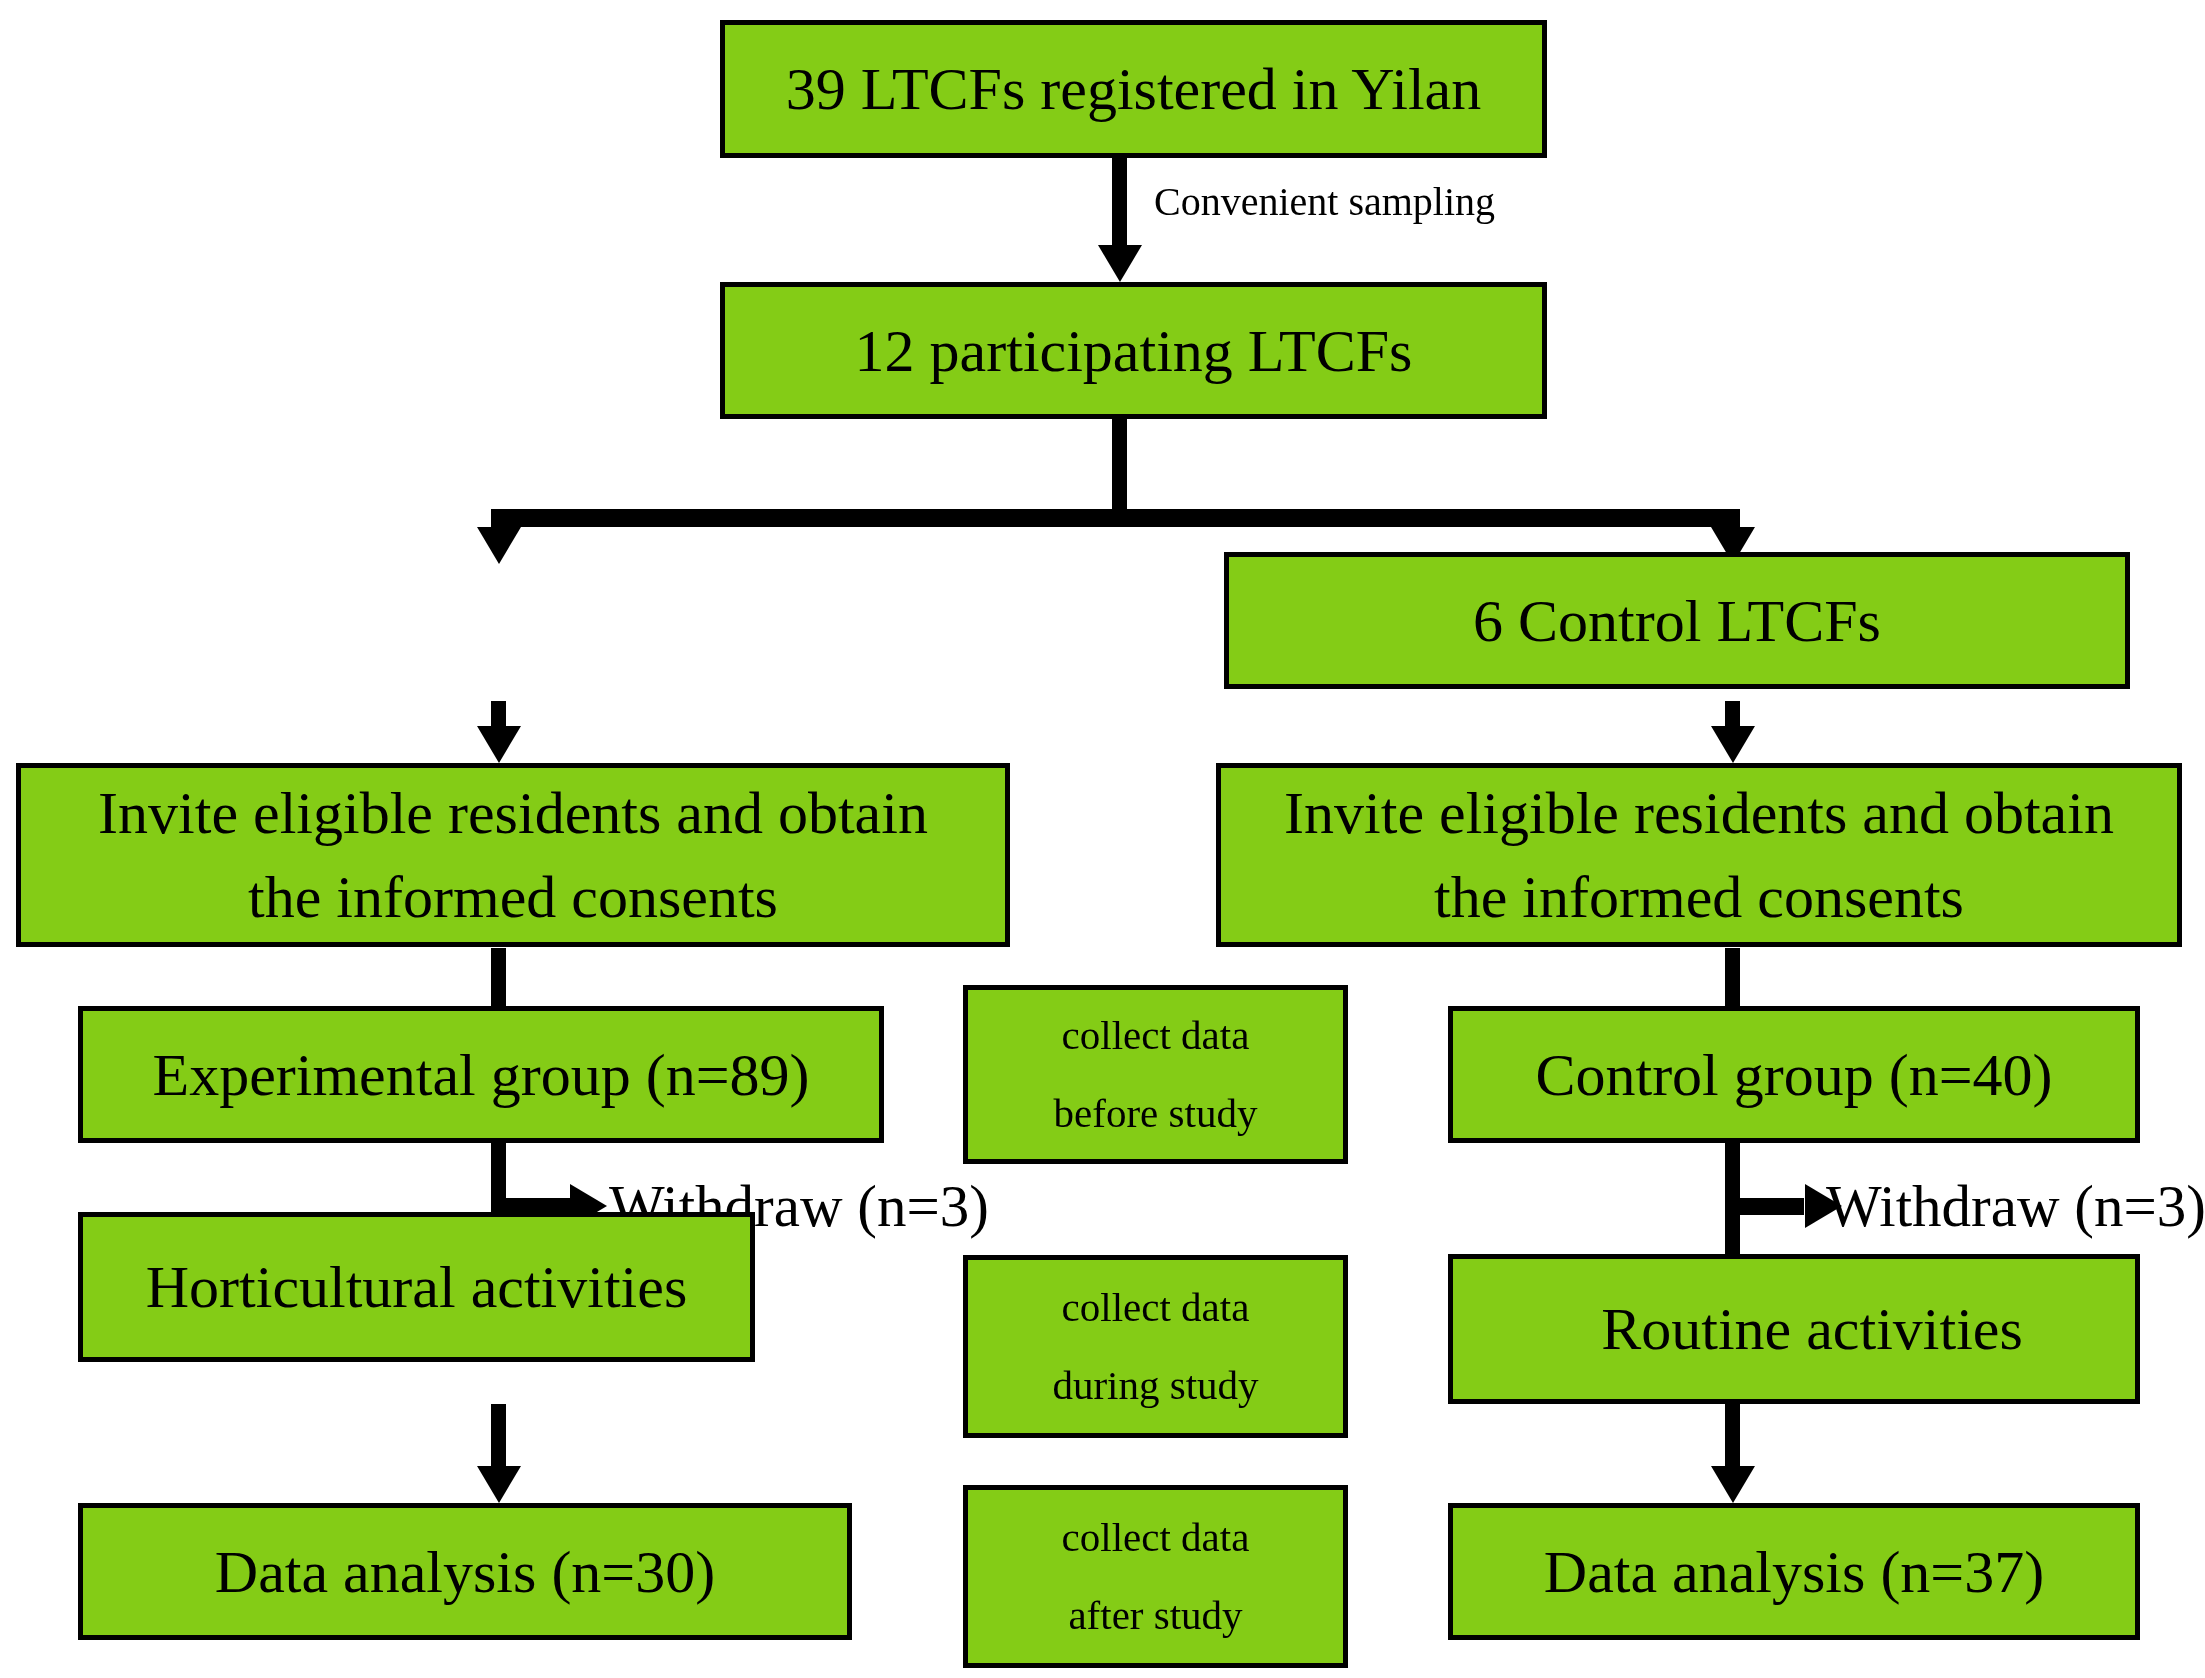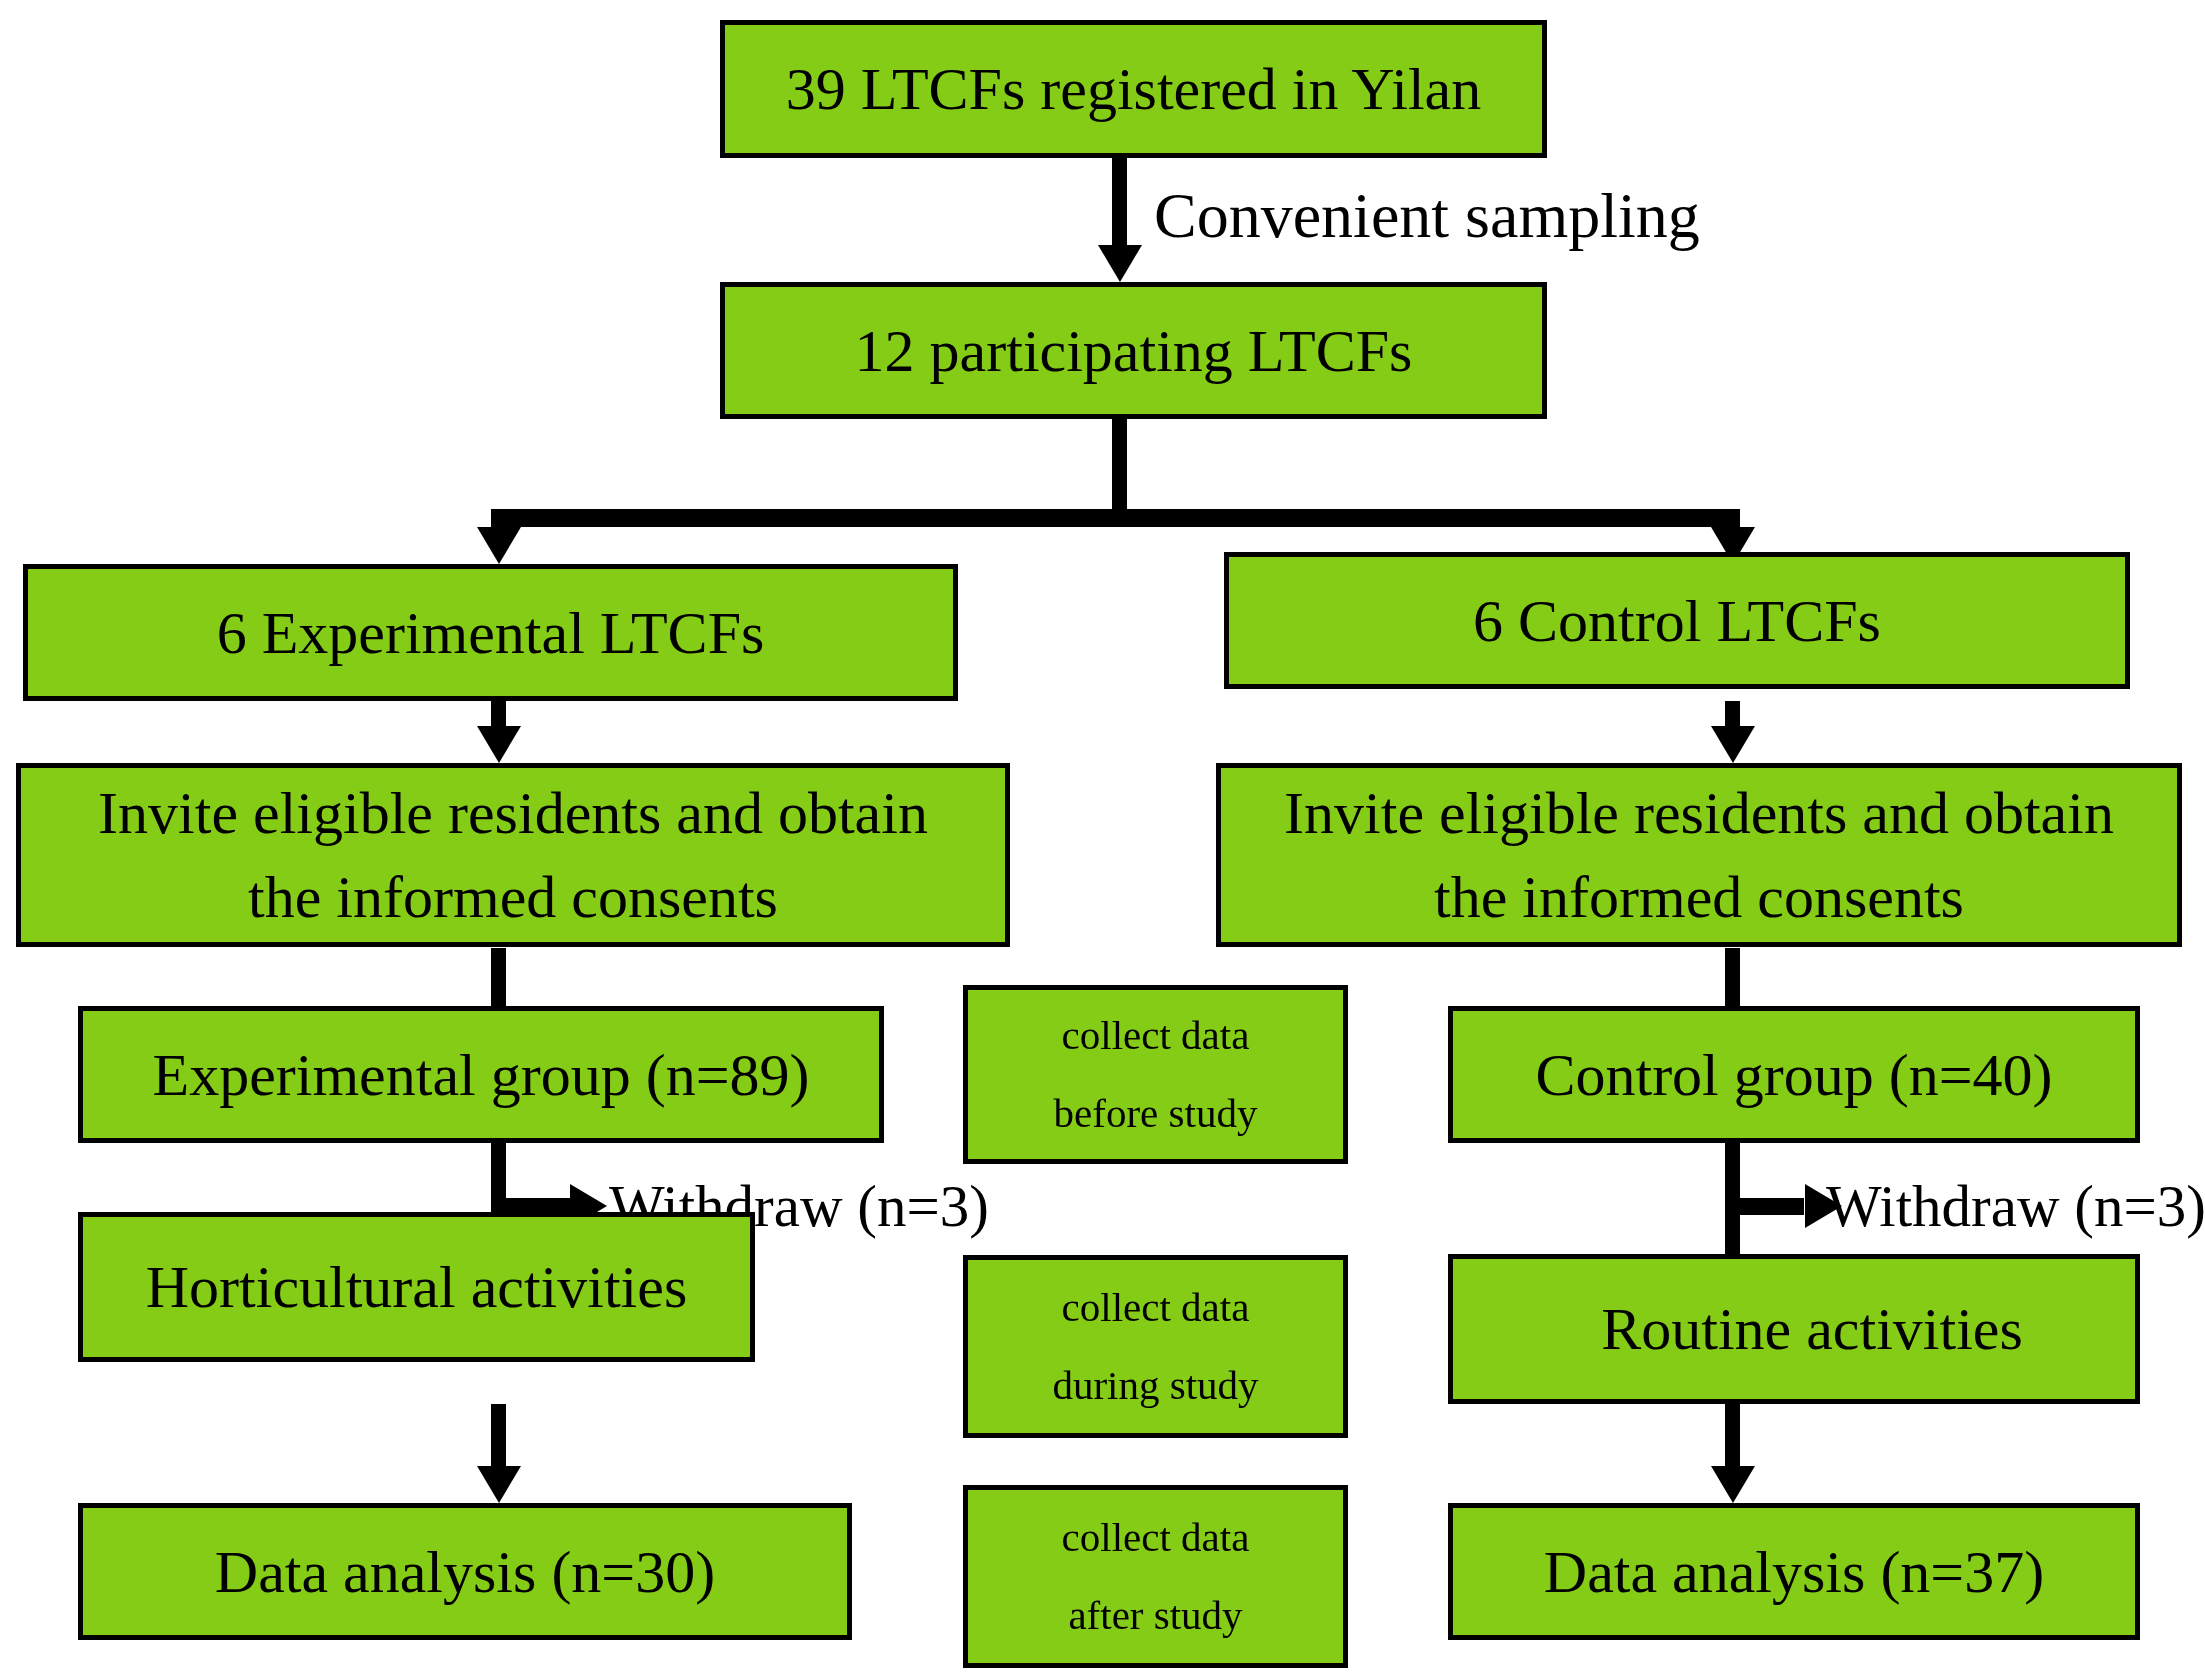"Convenient sampling" .label { font-size: 64px -> 40px }
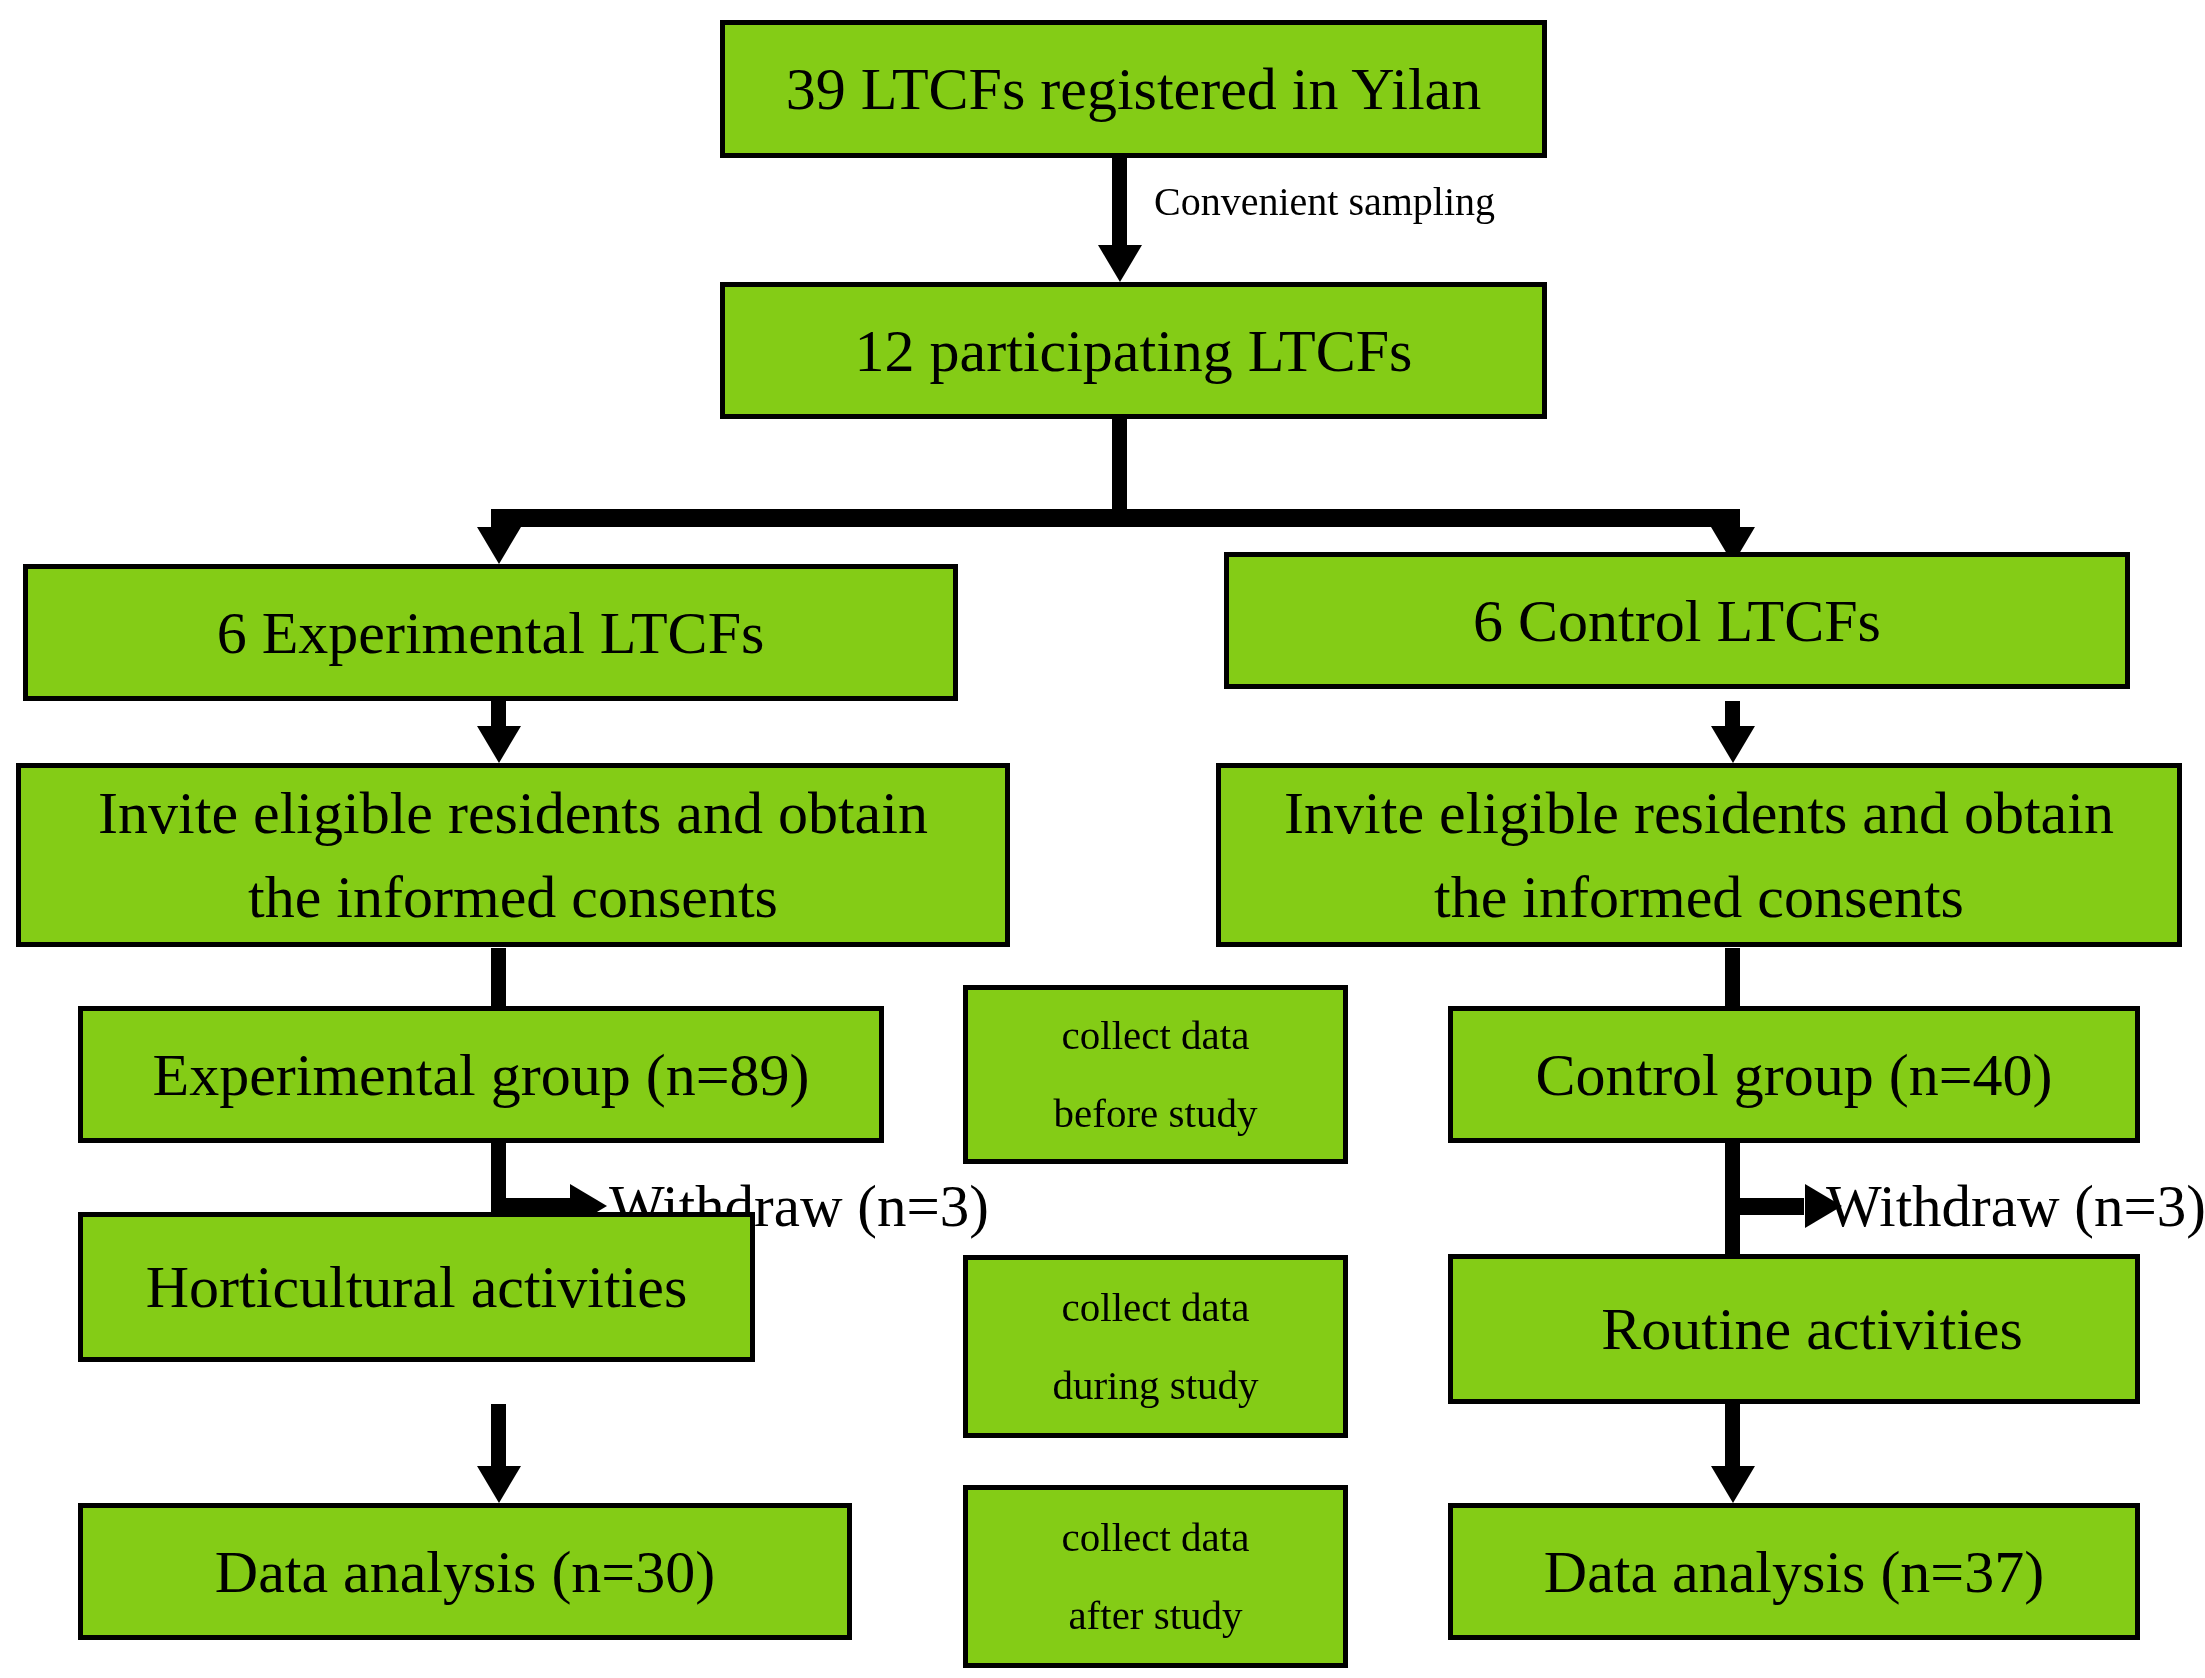"6 Experimental LTCFs" div.box { html: <div> <span>6 Experimental LTCFs</span> </div> -> none }
